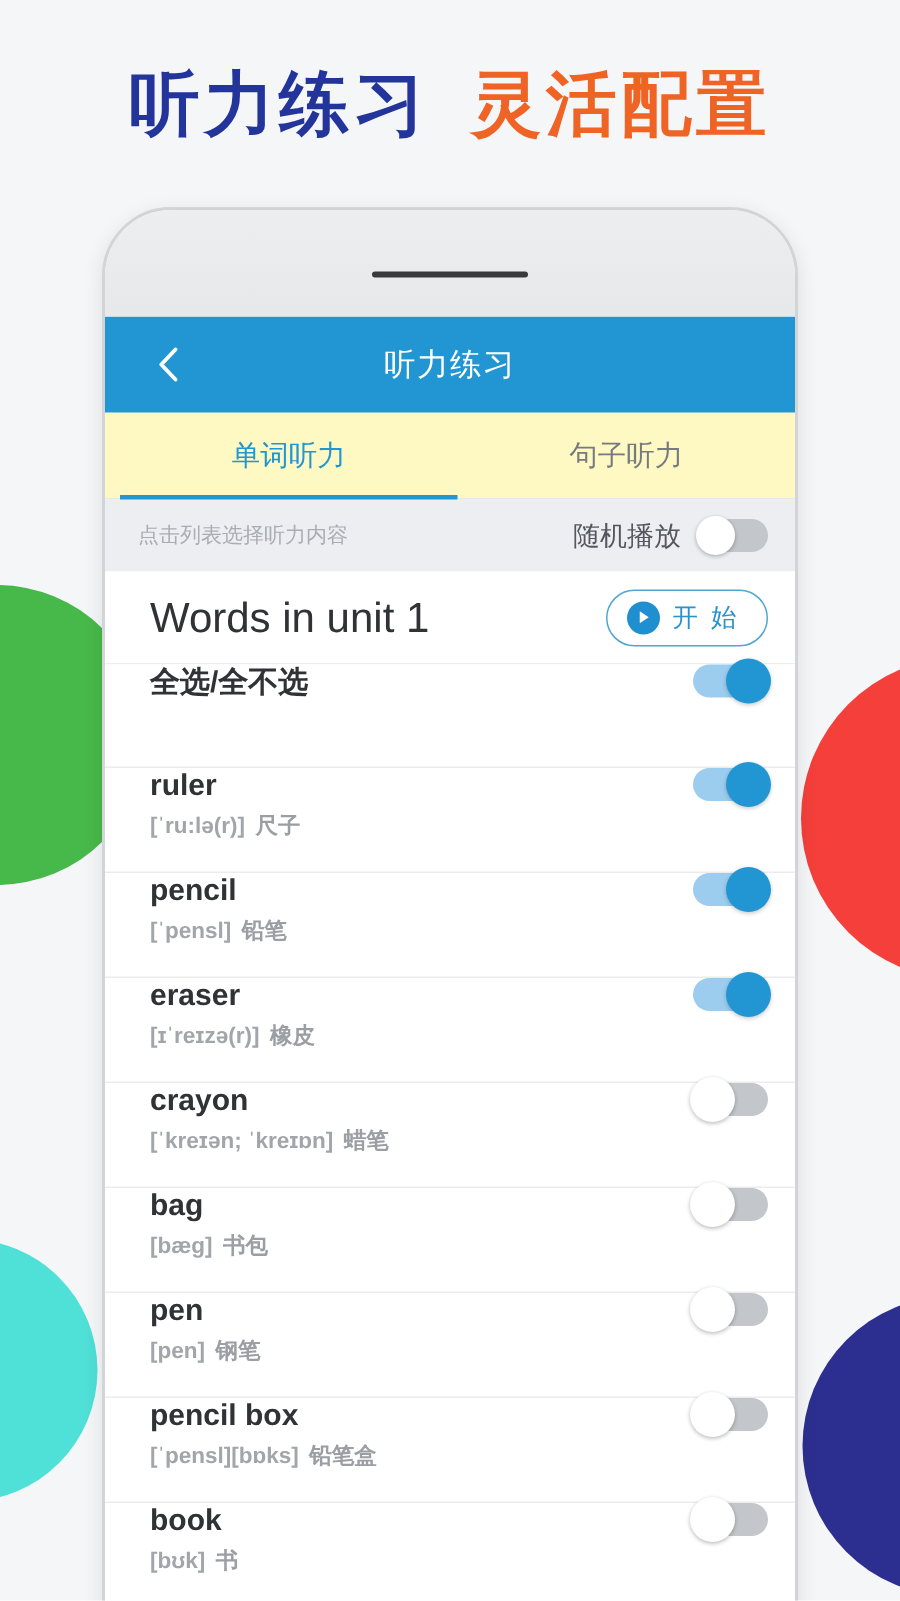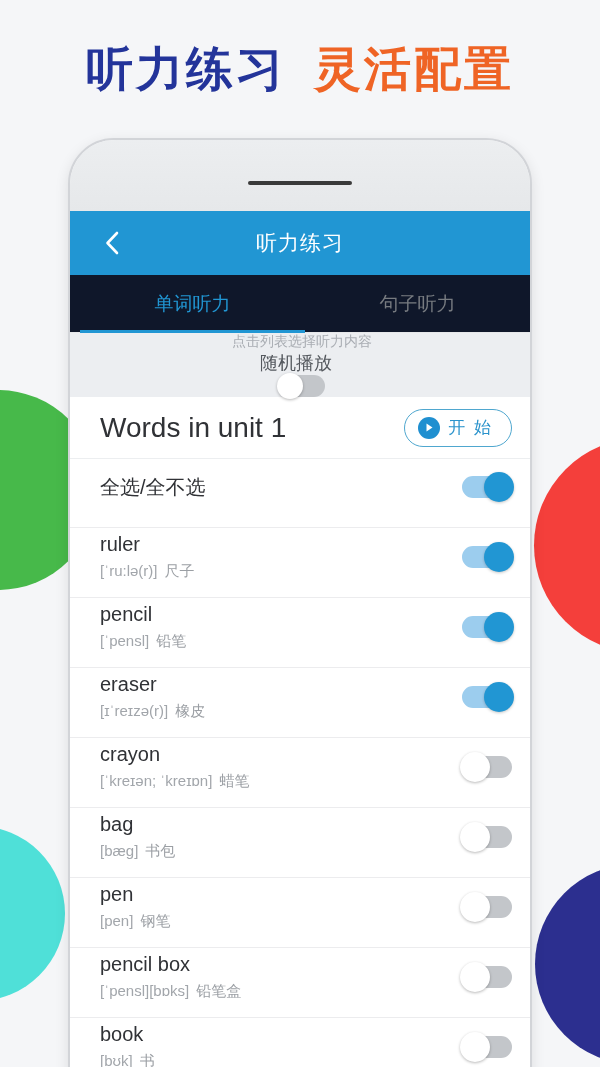"单词听力" .tabs { background: #0f172a -> #fef9c3 }
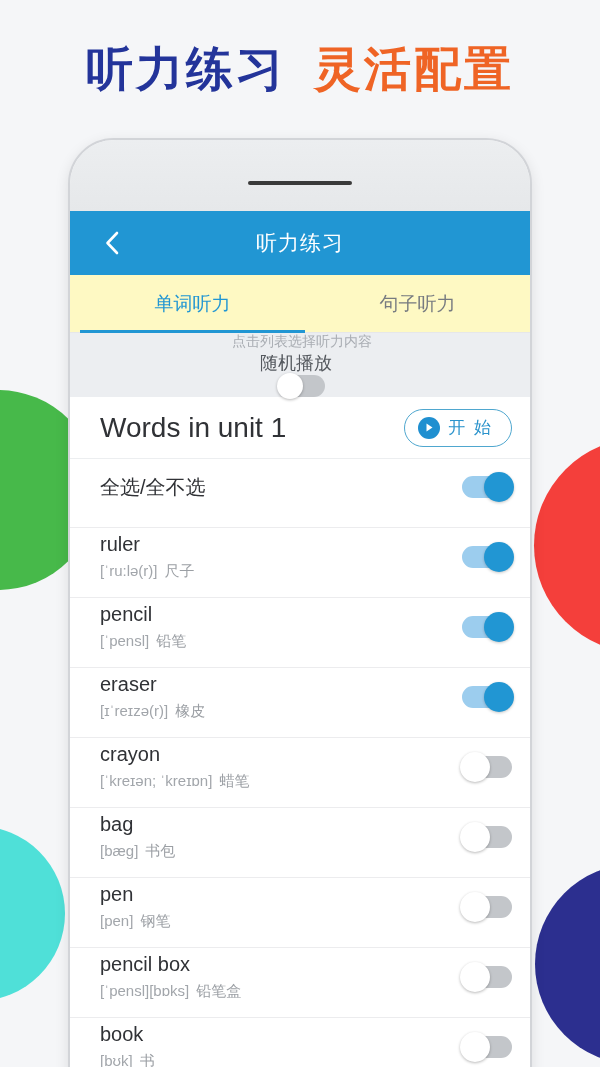"点击列表选择听力内容" .hintbar { flex-direction: column -> none; height: 64px -> 48px }
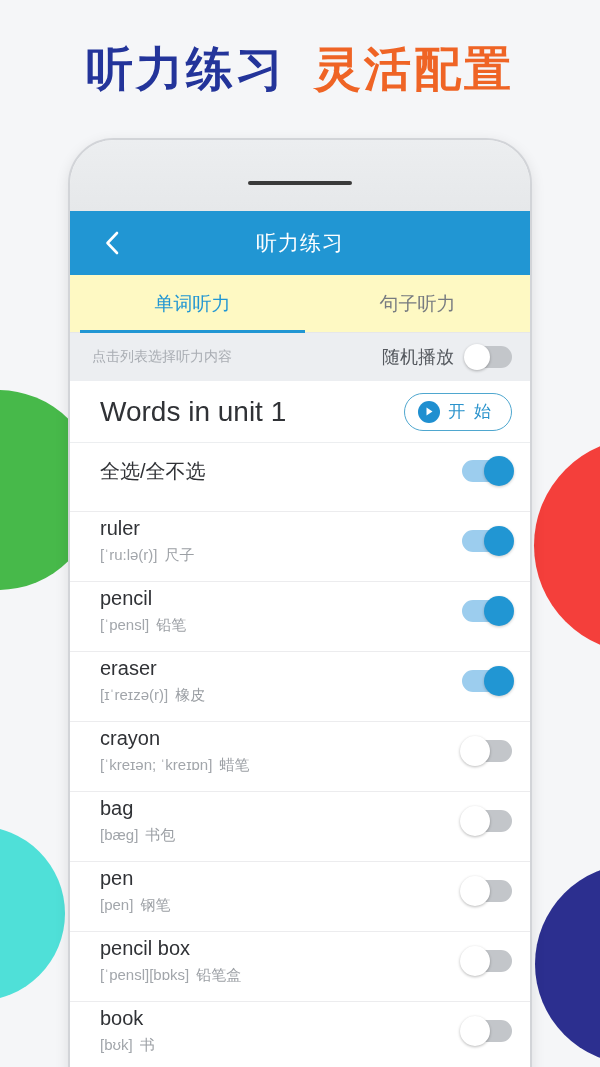"全选/全不选" .list-row { align-items: center -> flex-start; font-weight: none -> bold }
